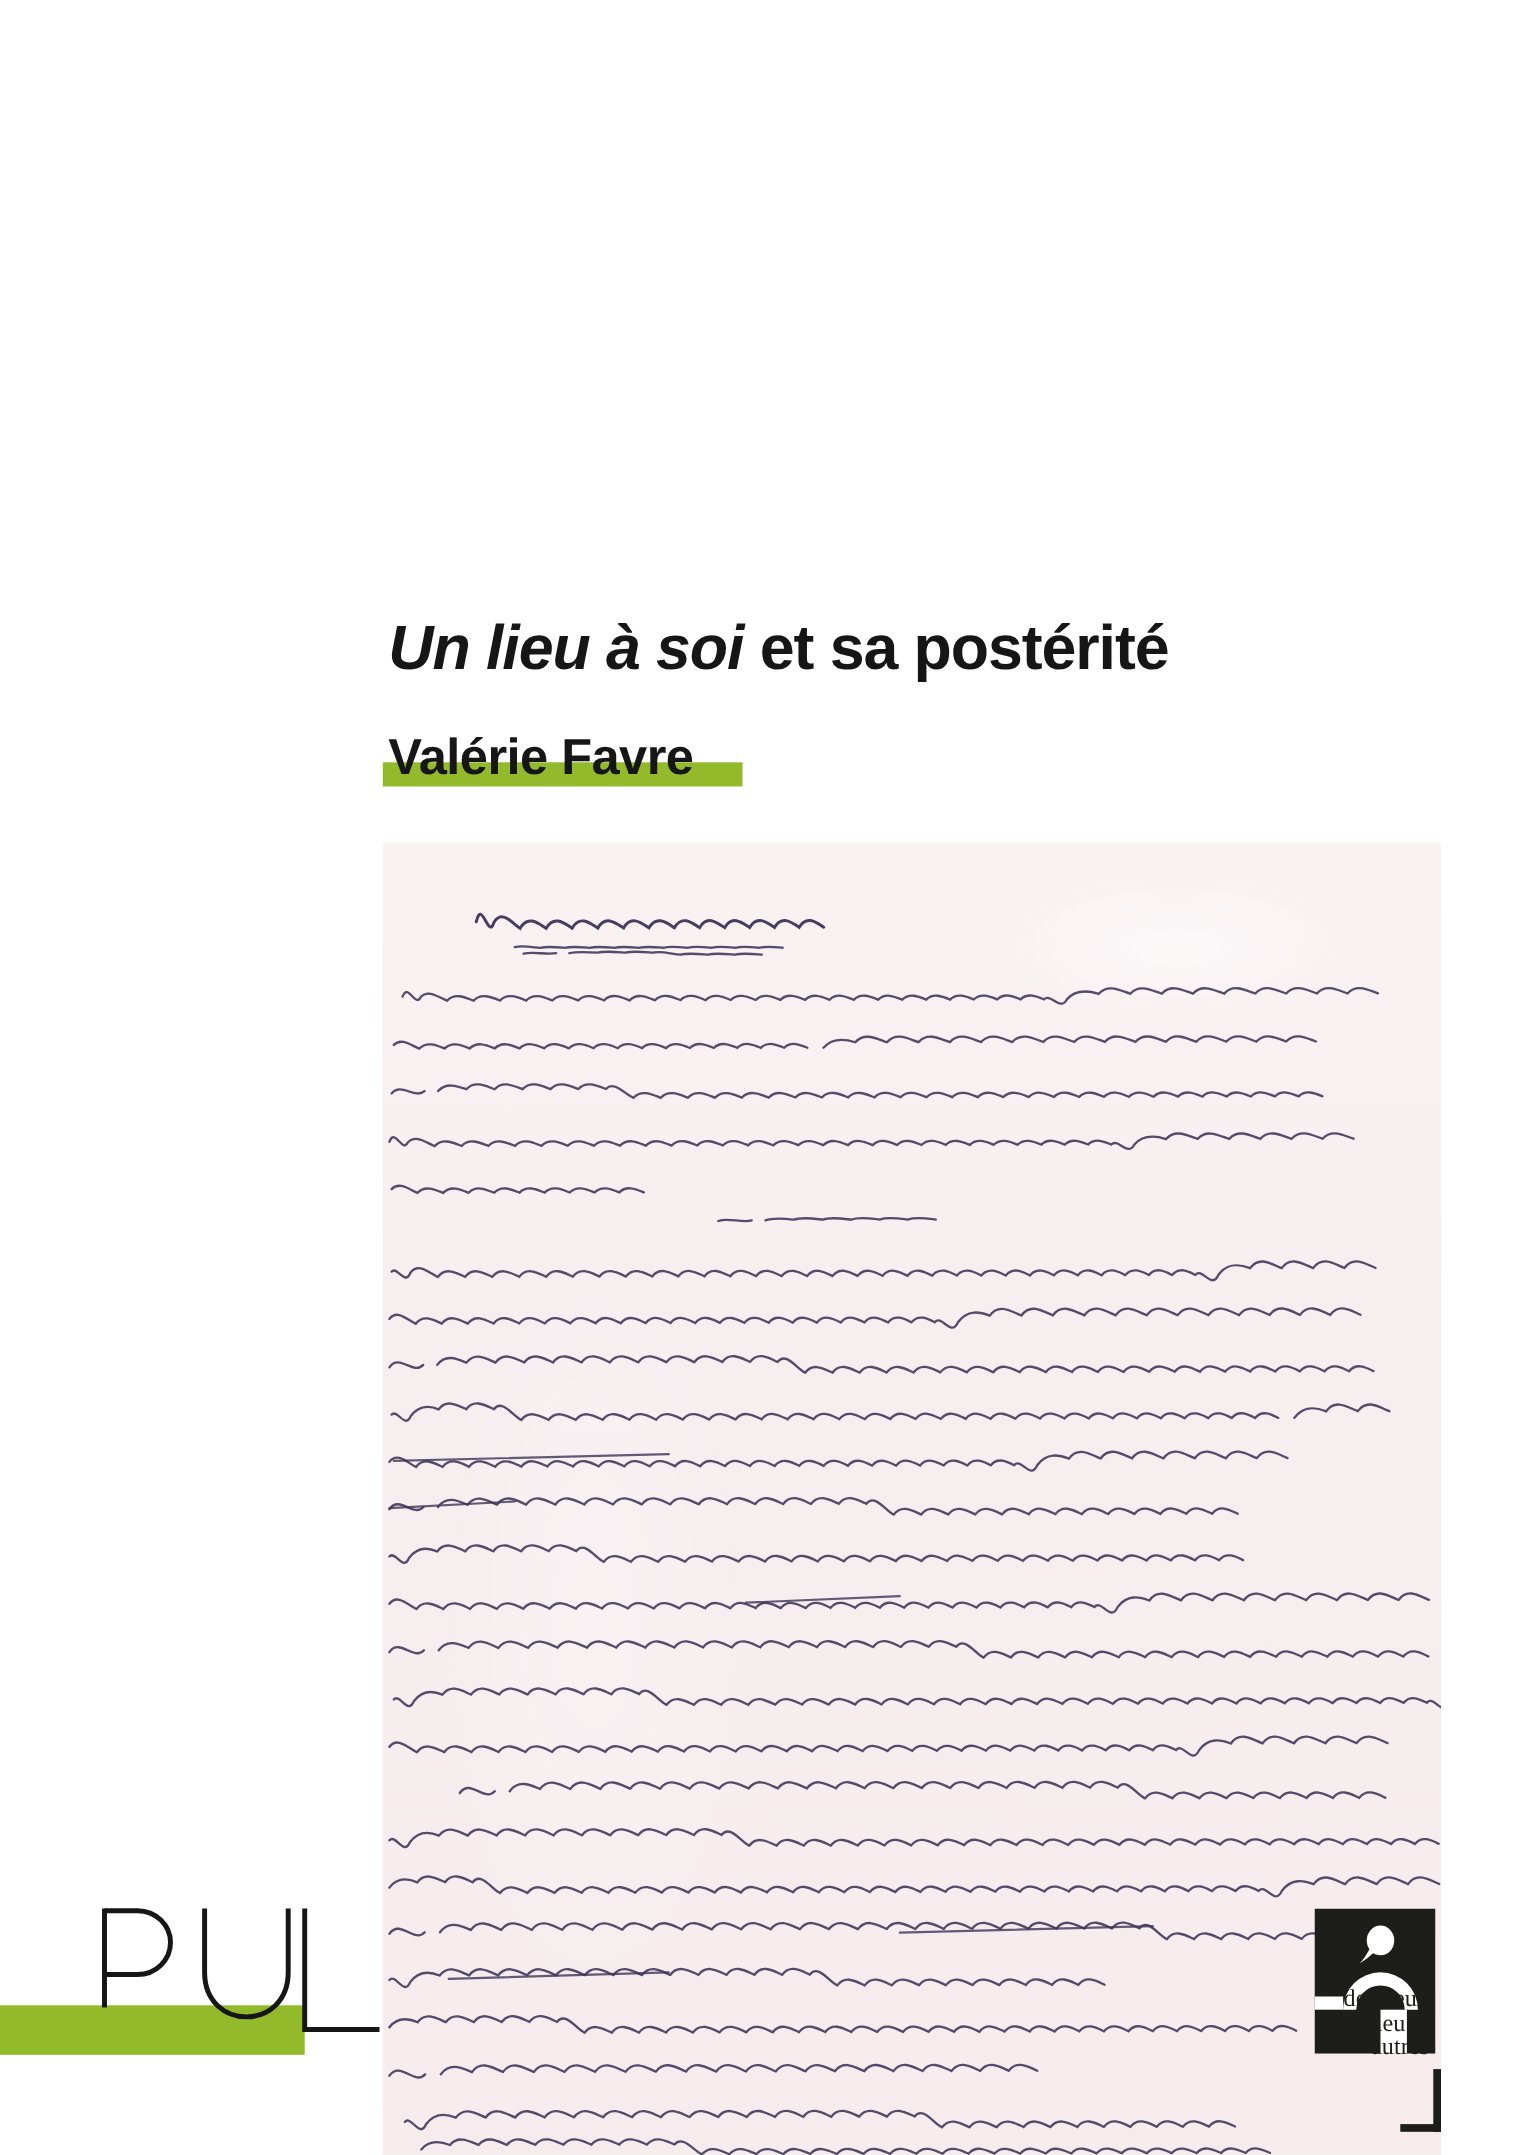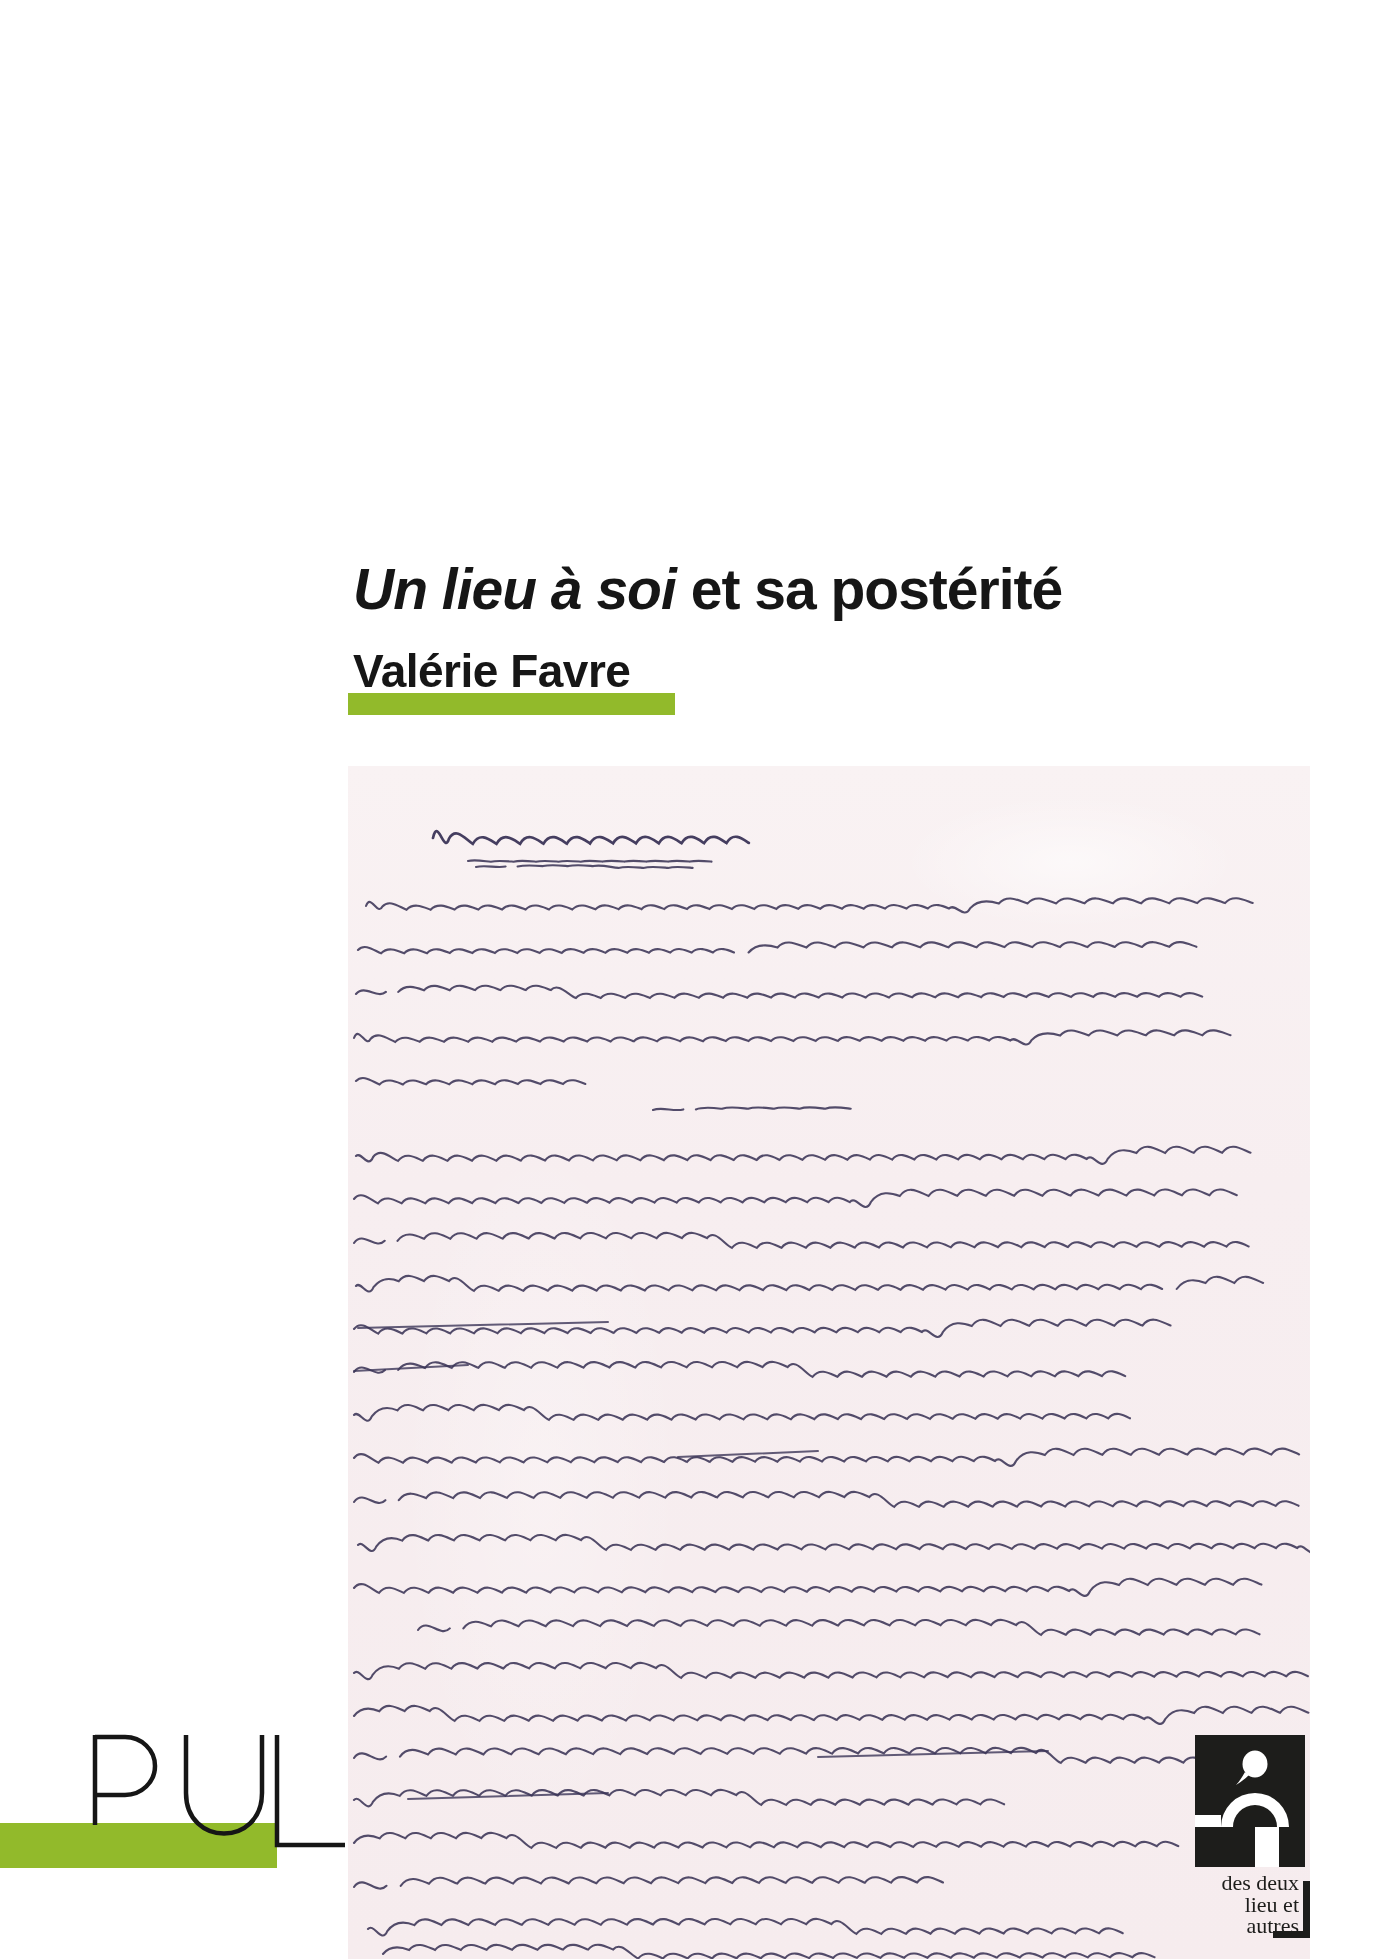"Valérie Favre" .author { top: 644px -> 661px }
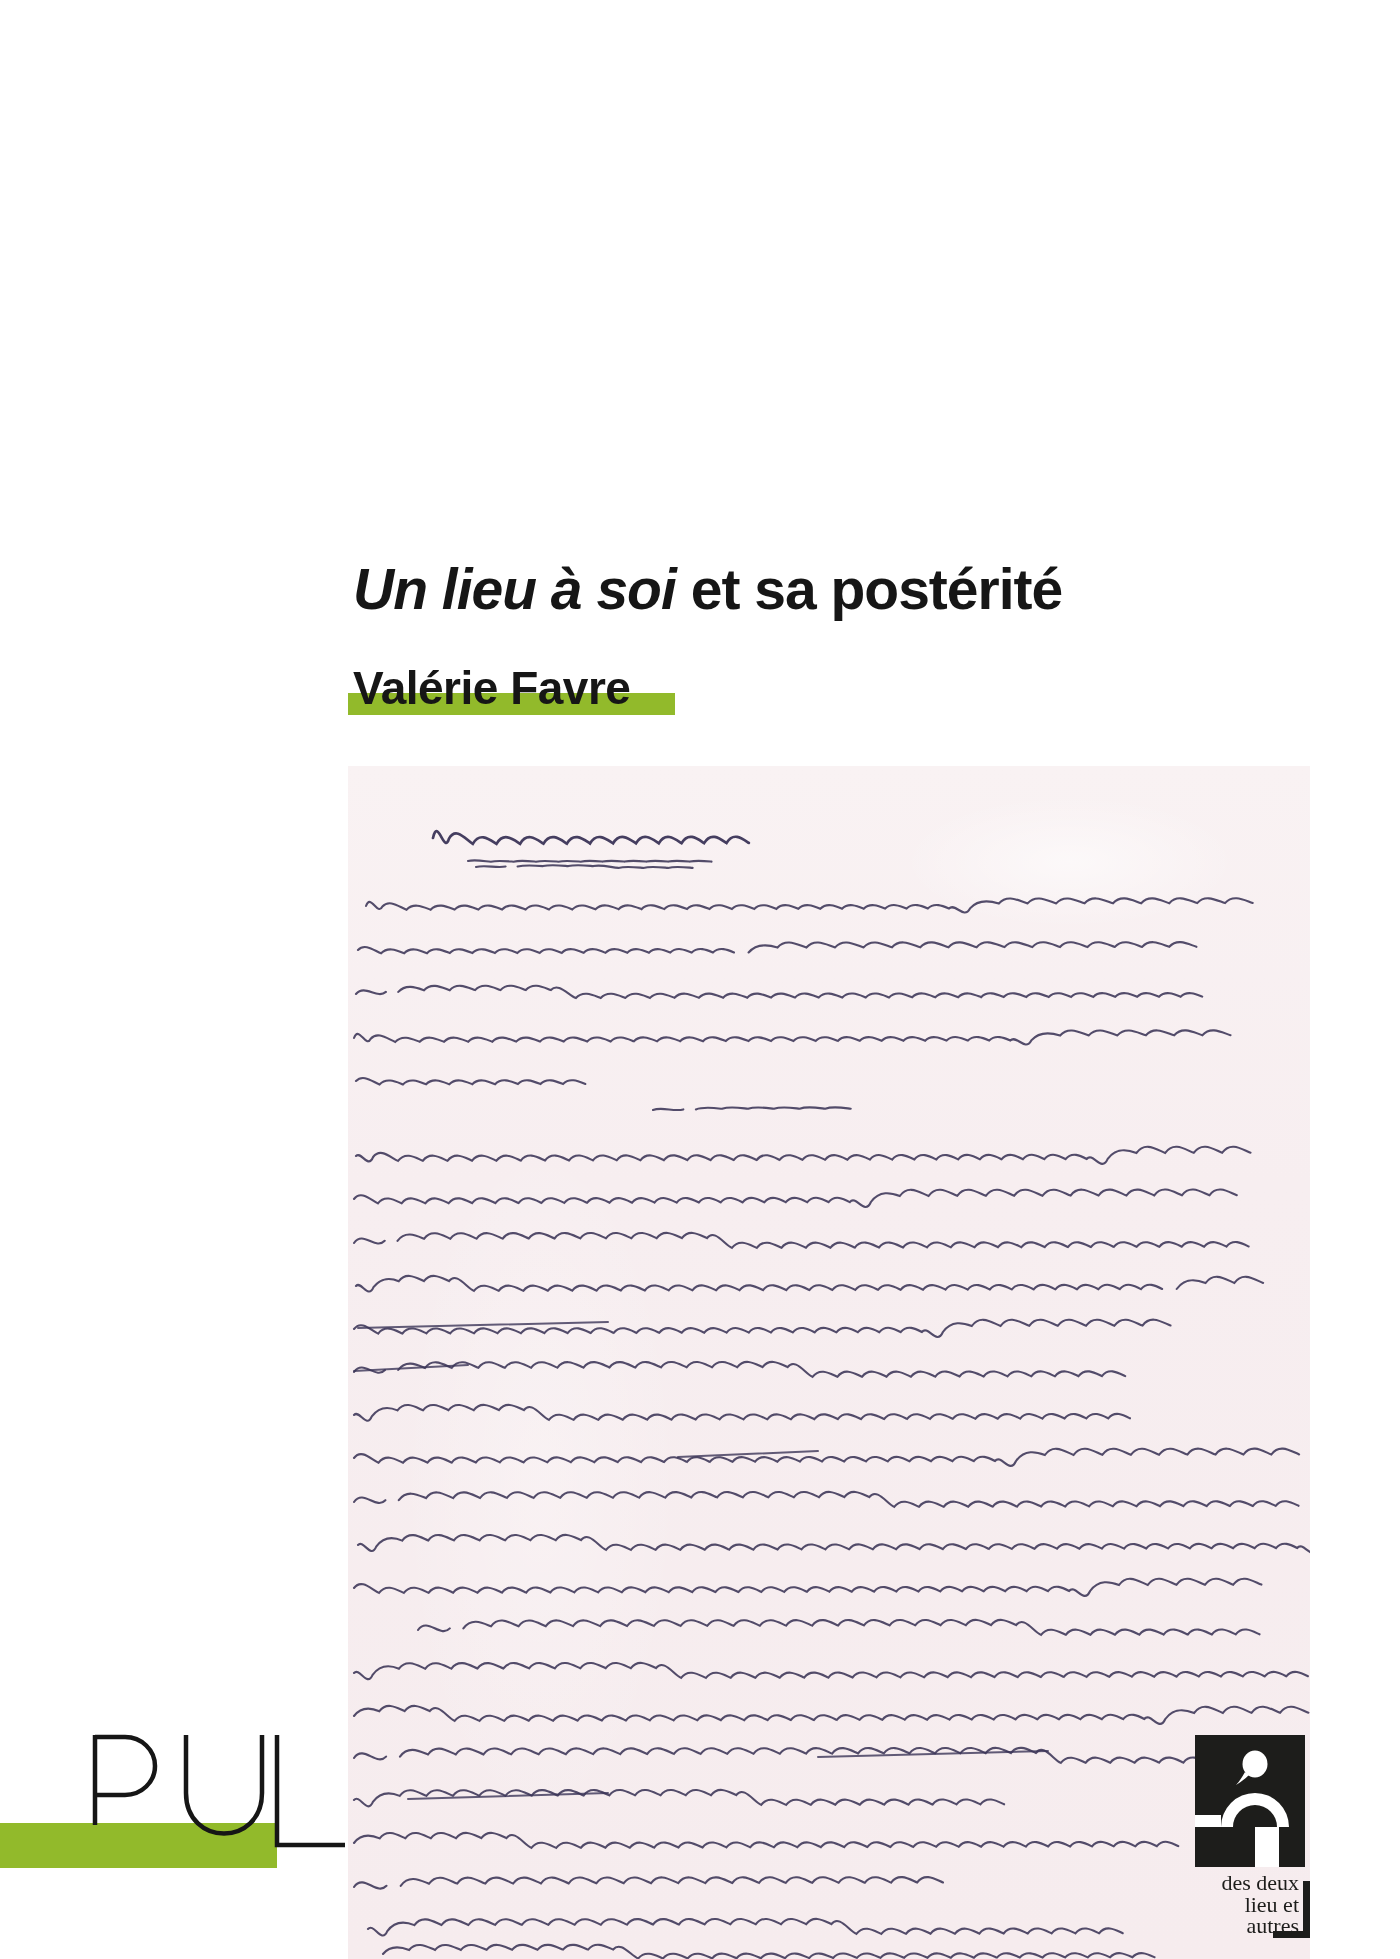"des deux" .coll-text { top: 1872px -> 1806px }
